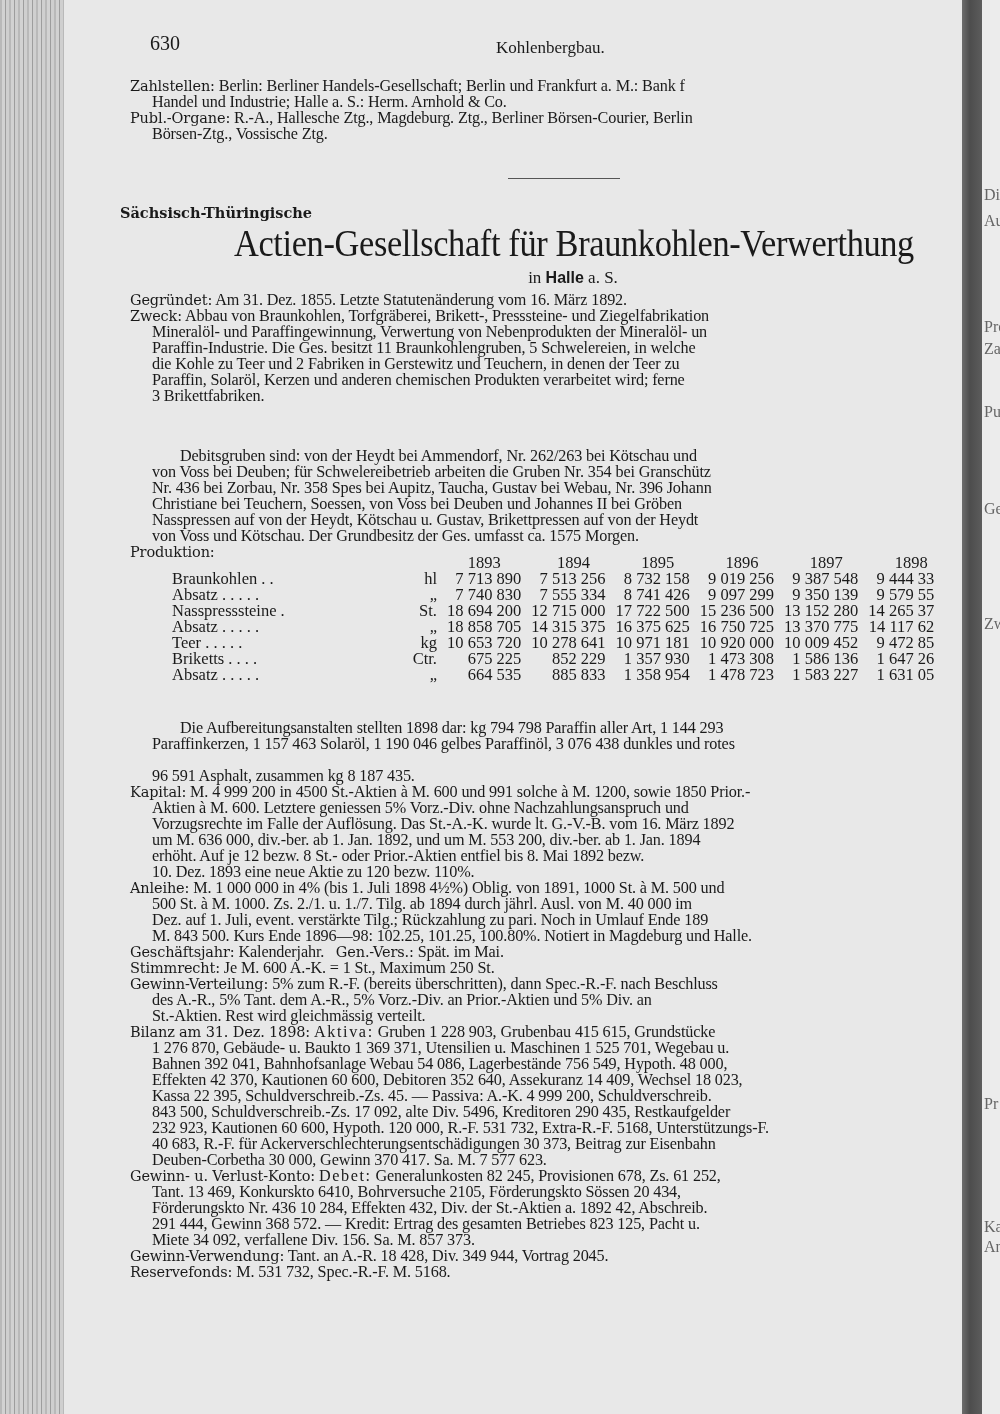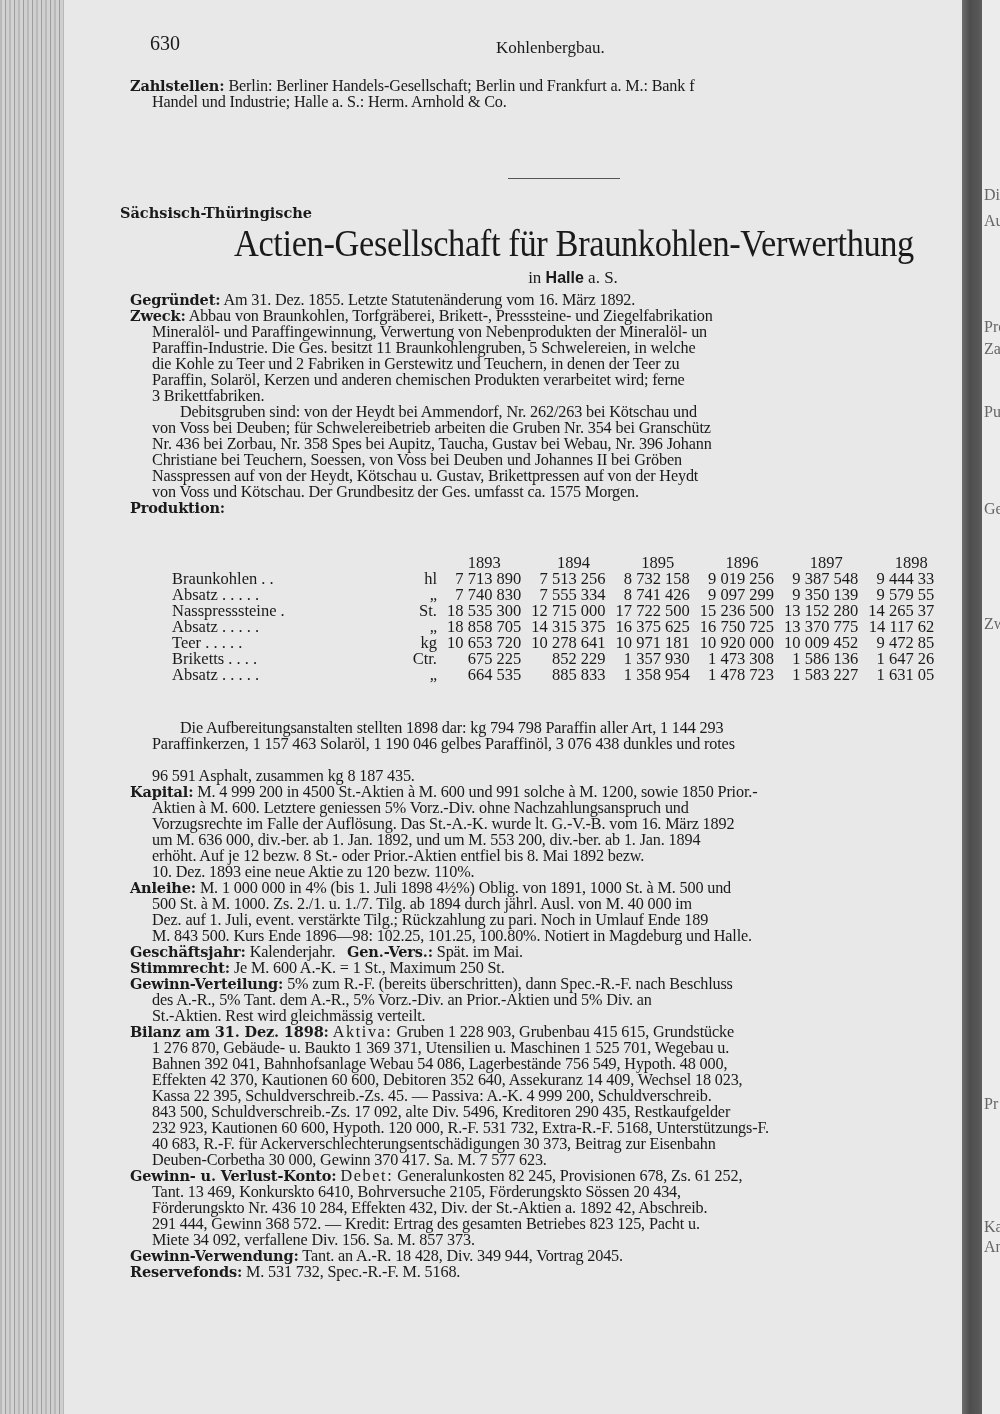"Zahlstellen:" .k { font-weight: bold -> normal }
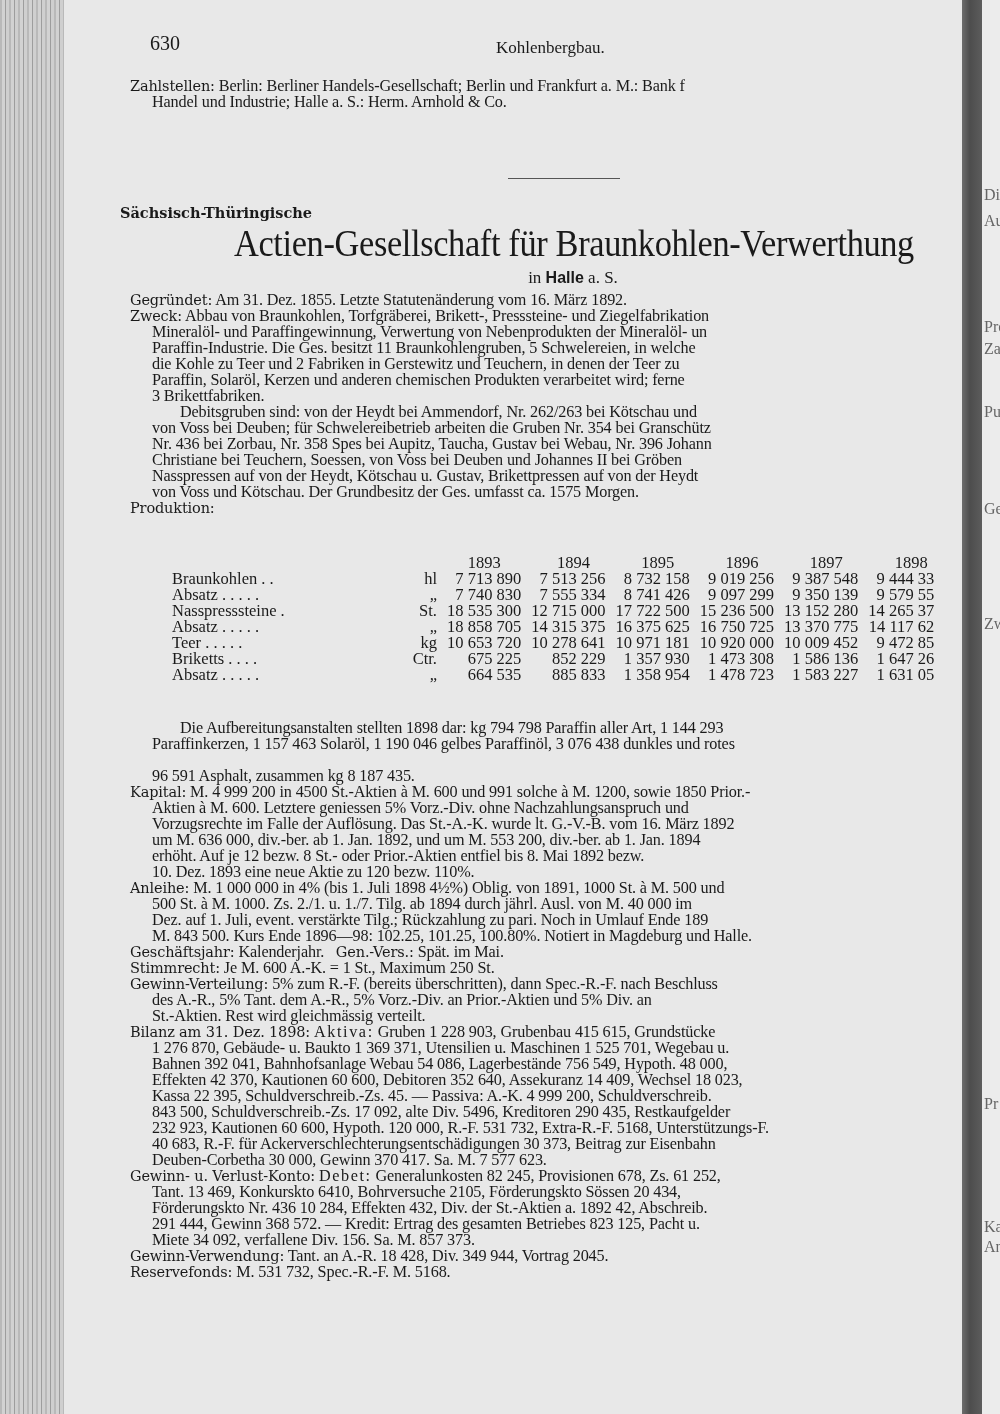"Publ.-Organe: R.-A., Hallesche Ztg.," p { html: none -> <p><span>Publ.-Organe:</span> <span>R.-A., Hallesche Ztg., Magdeburg. Ztg., Berliner Börsen-Courier, Berlin</span><br><span>Börsen-Ztg., Vossische Ztg.</span></p> }
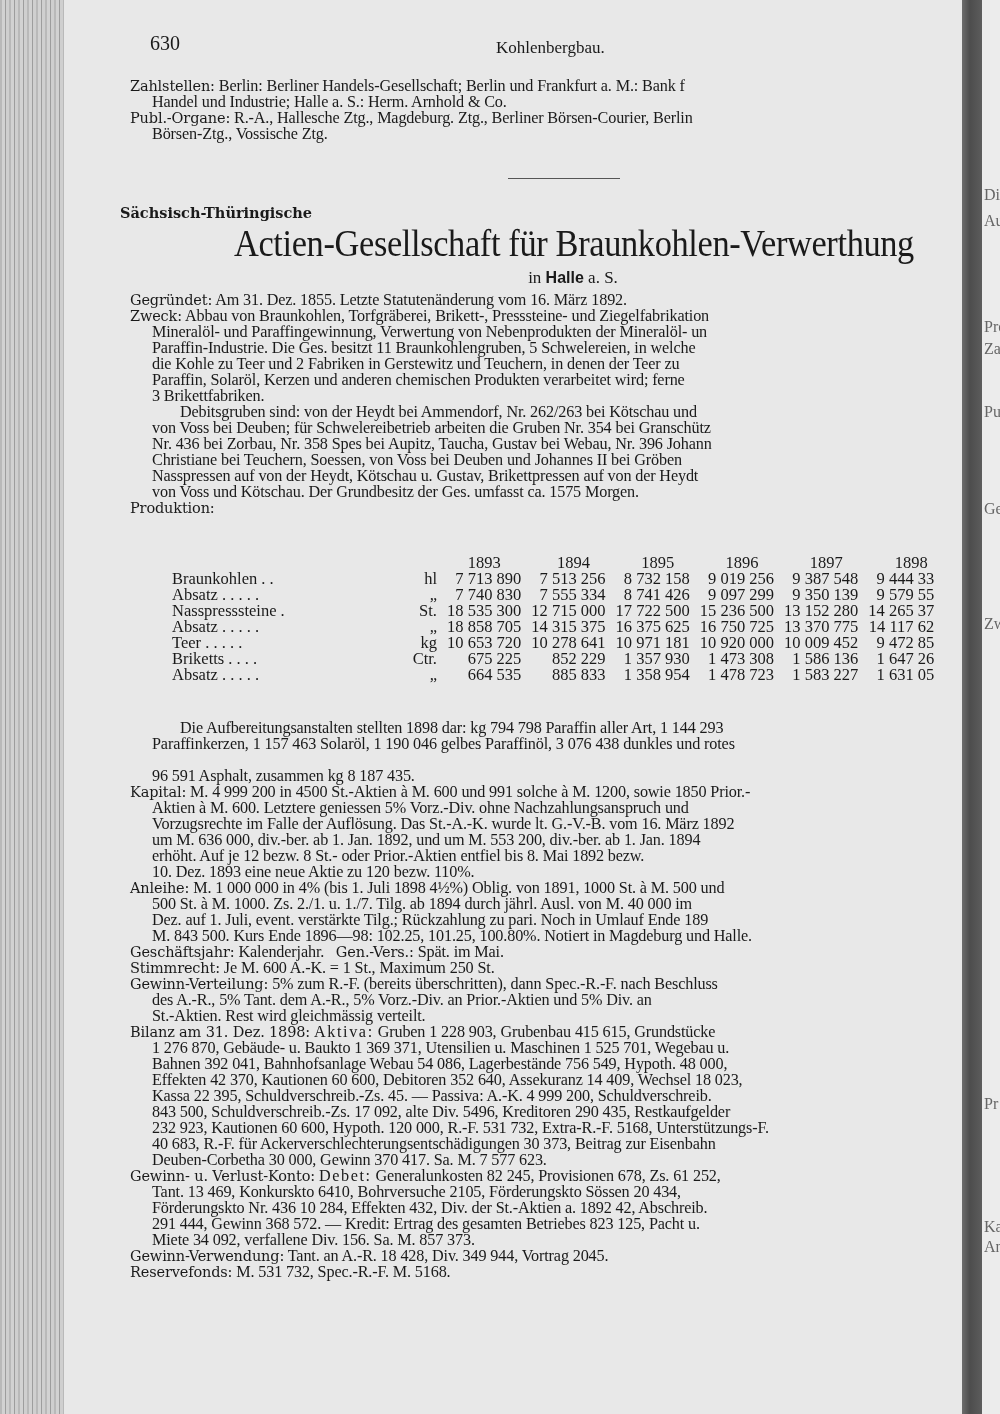"Debitsgruben sind: von der Heydt" p.ind { margin-top: none -> 44px }
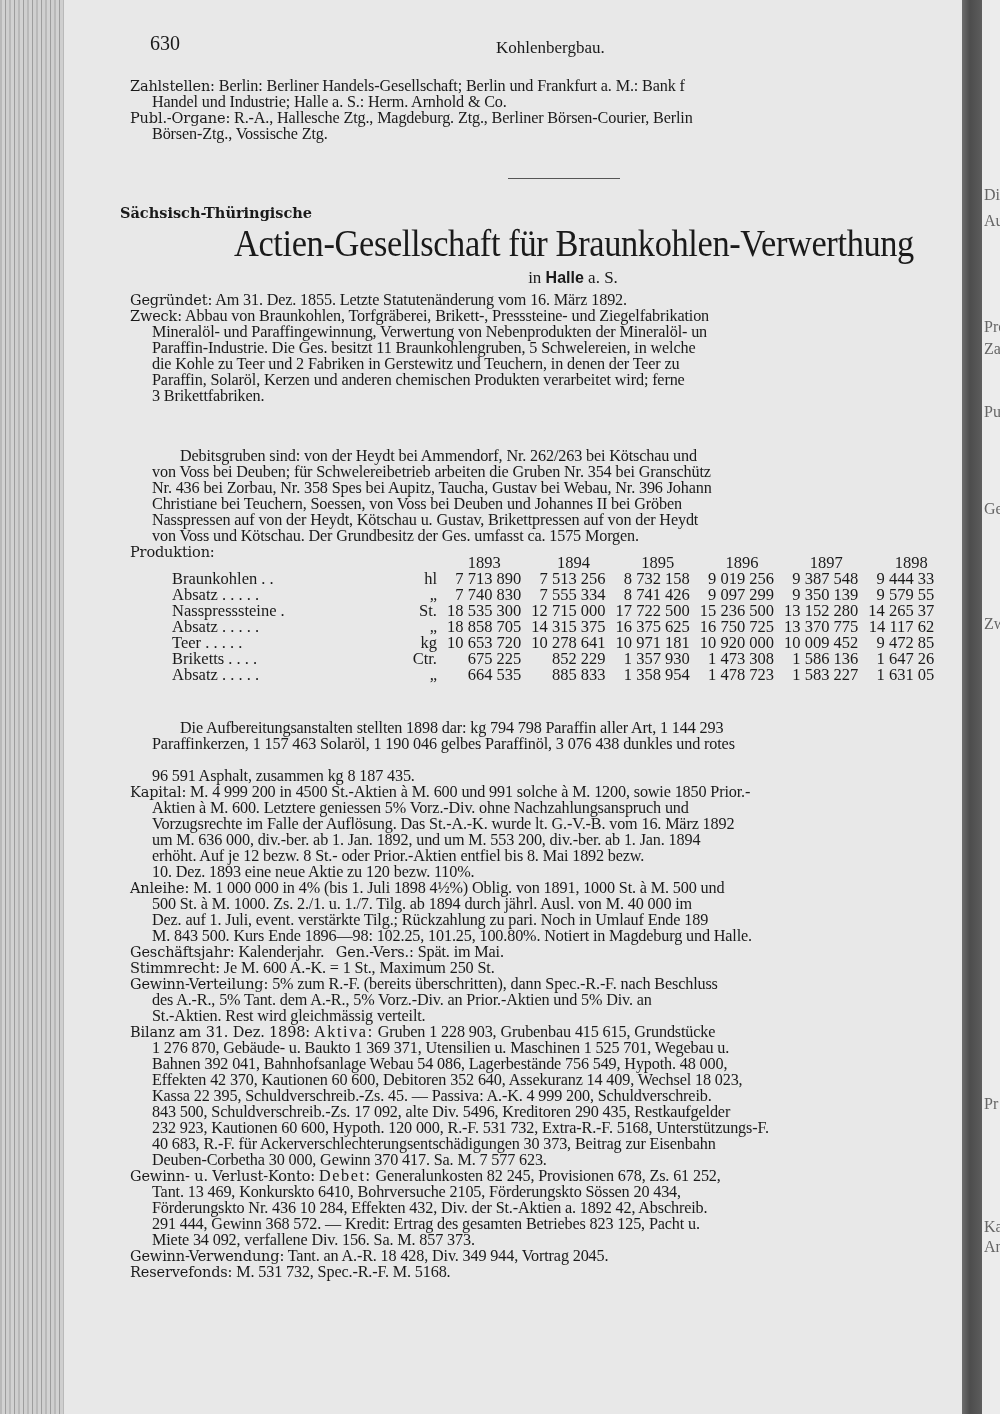"18 535 300" td.num { text: 18 535 300 -> 18 694 200 }
